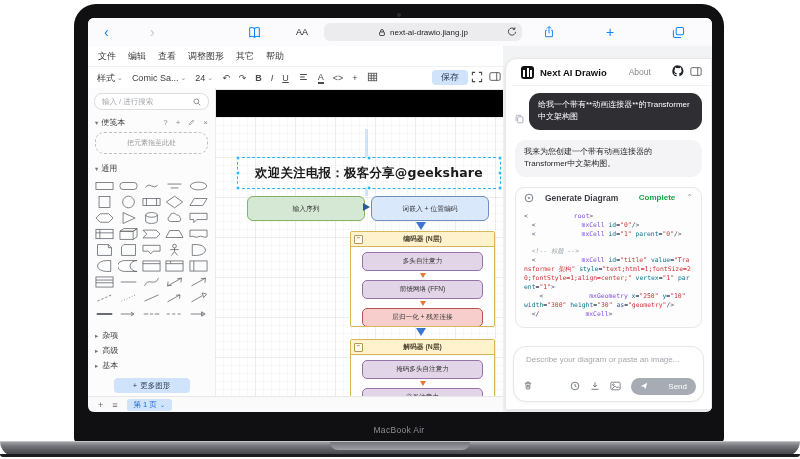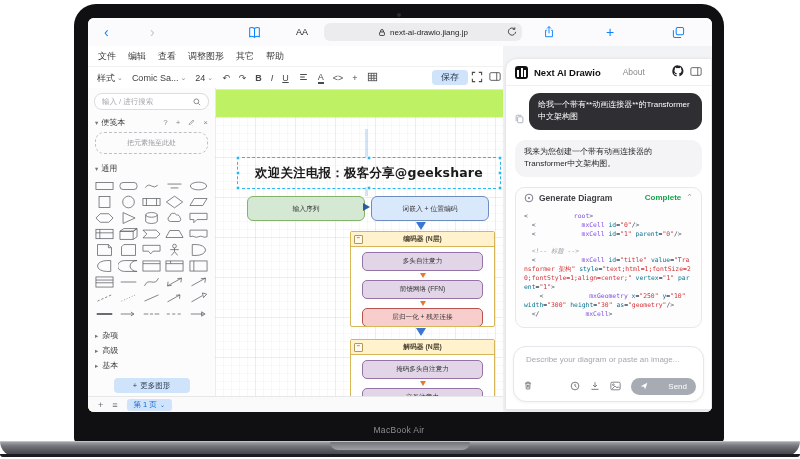"文件" .app { background: #bef264 -> #000000 }
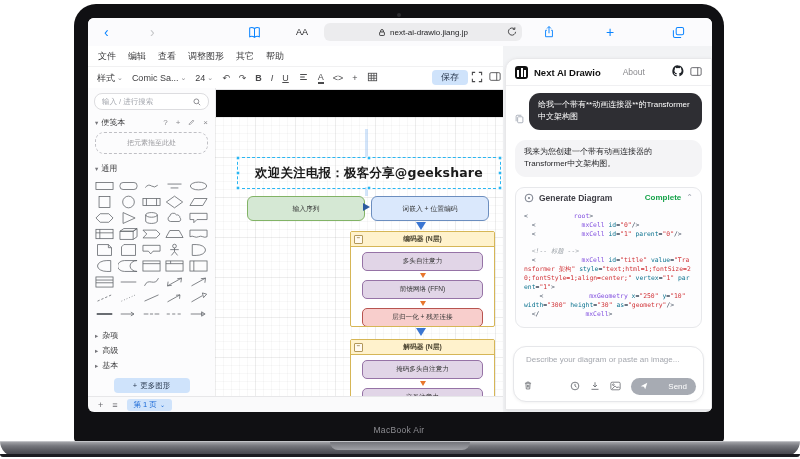"Next AI Drawio" .chat-head { left: 0 -> 6px }
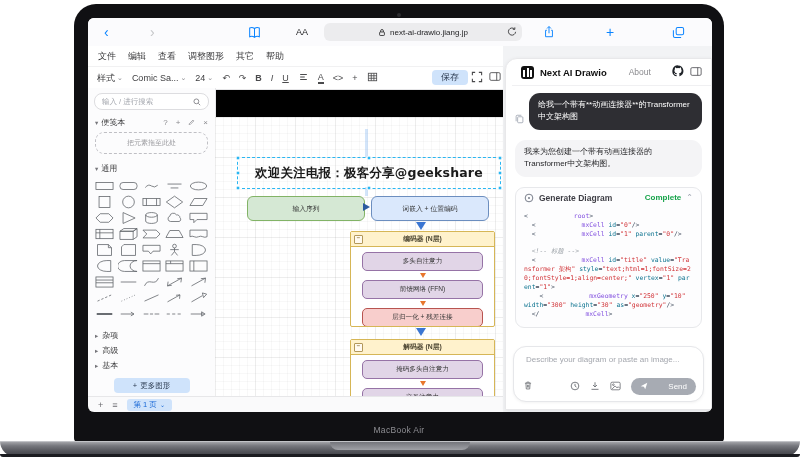"Generate Diagram" .tool-head { gap: 5px -> 11px }
